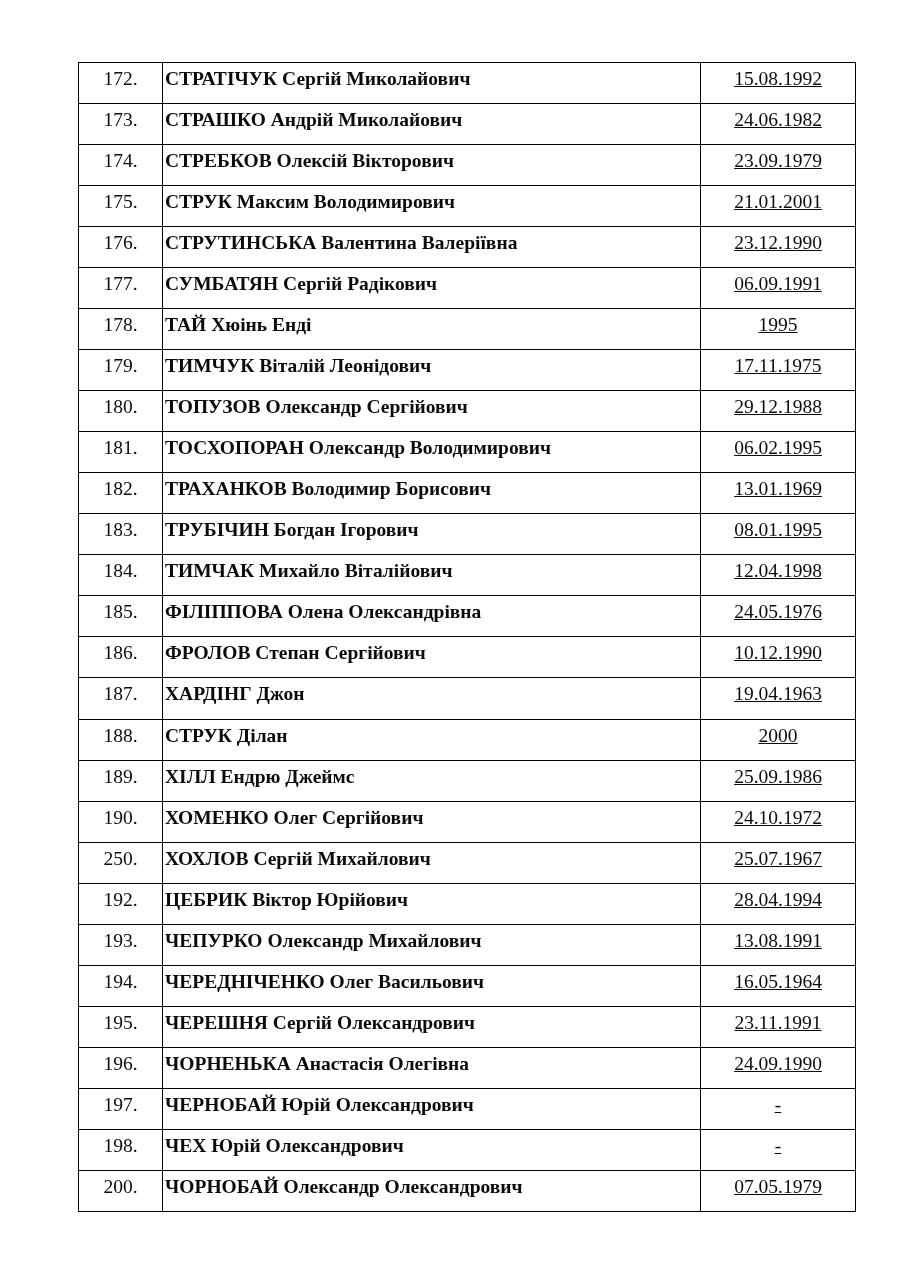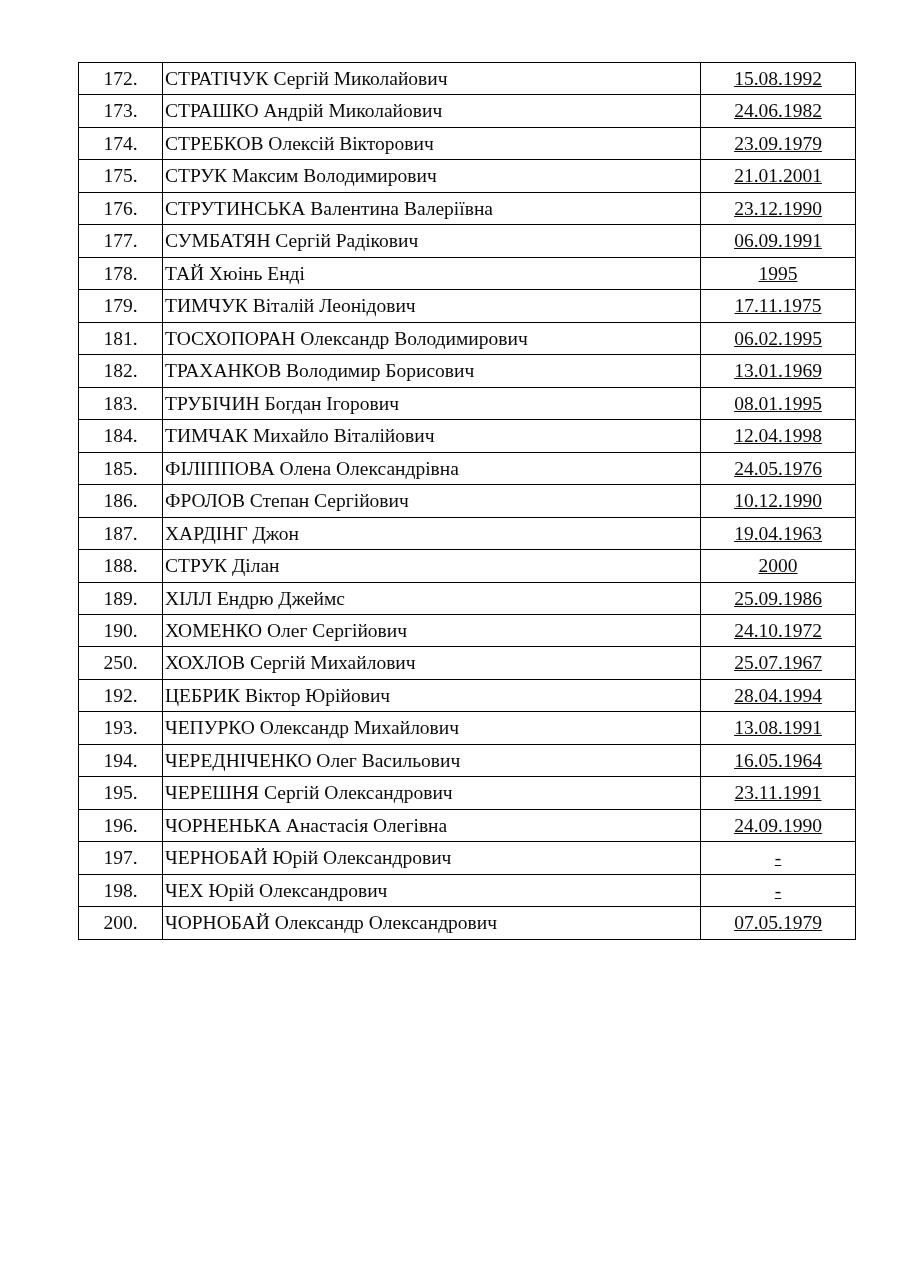"172." table.list-table { height: 878px -> 1150px }
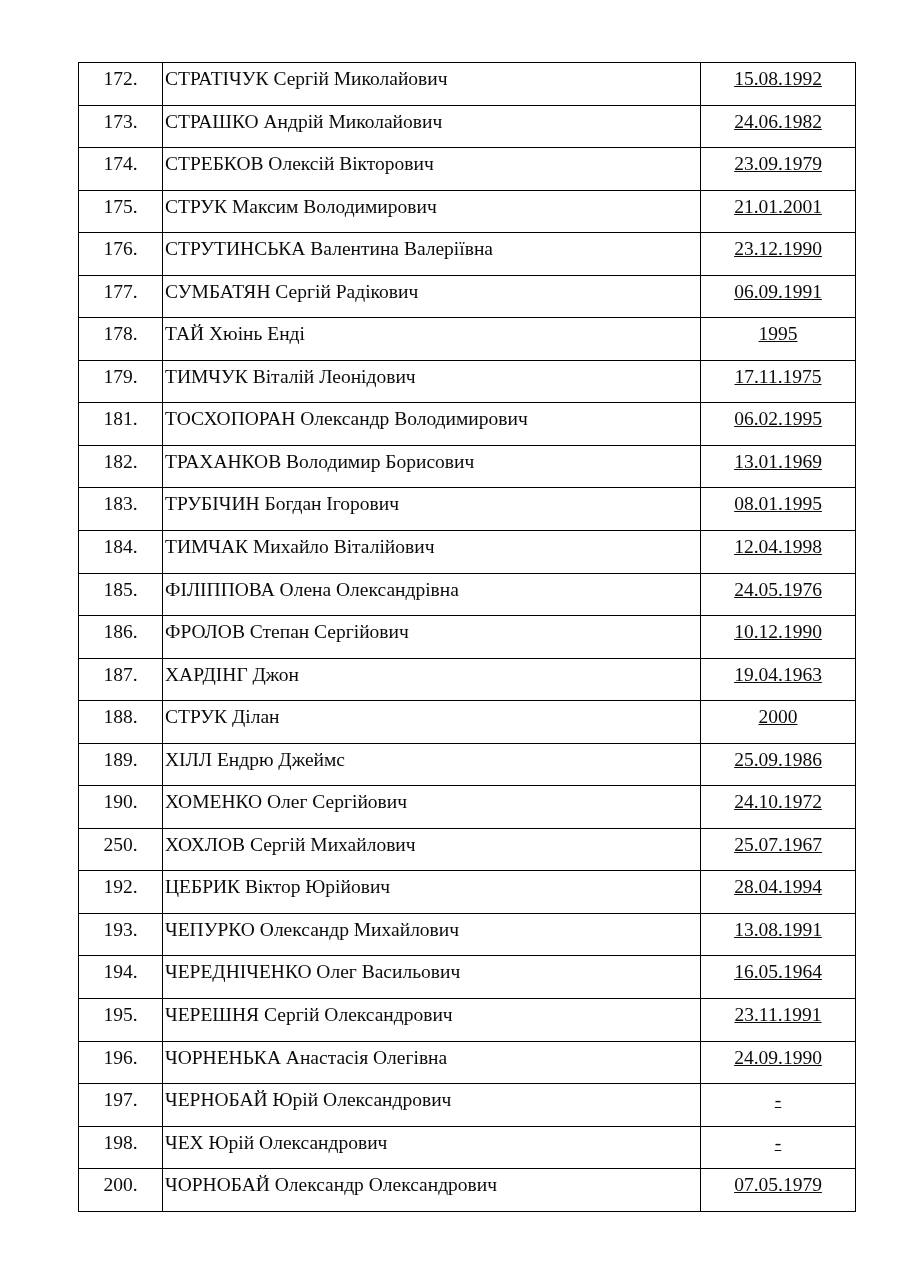"СТРАТІЧУК Сергій Миколайович" td.cell-name { font-weight: none -> bold }
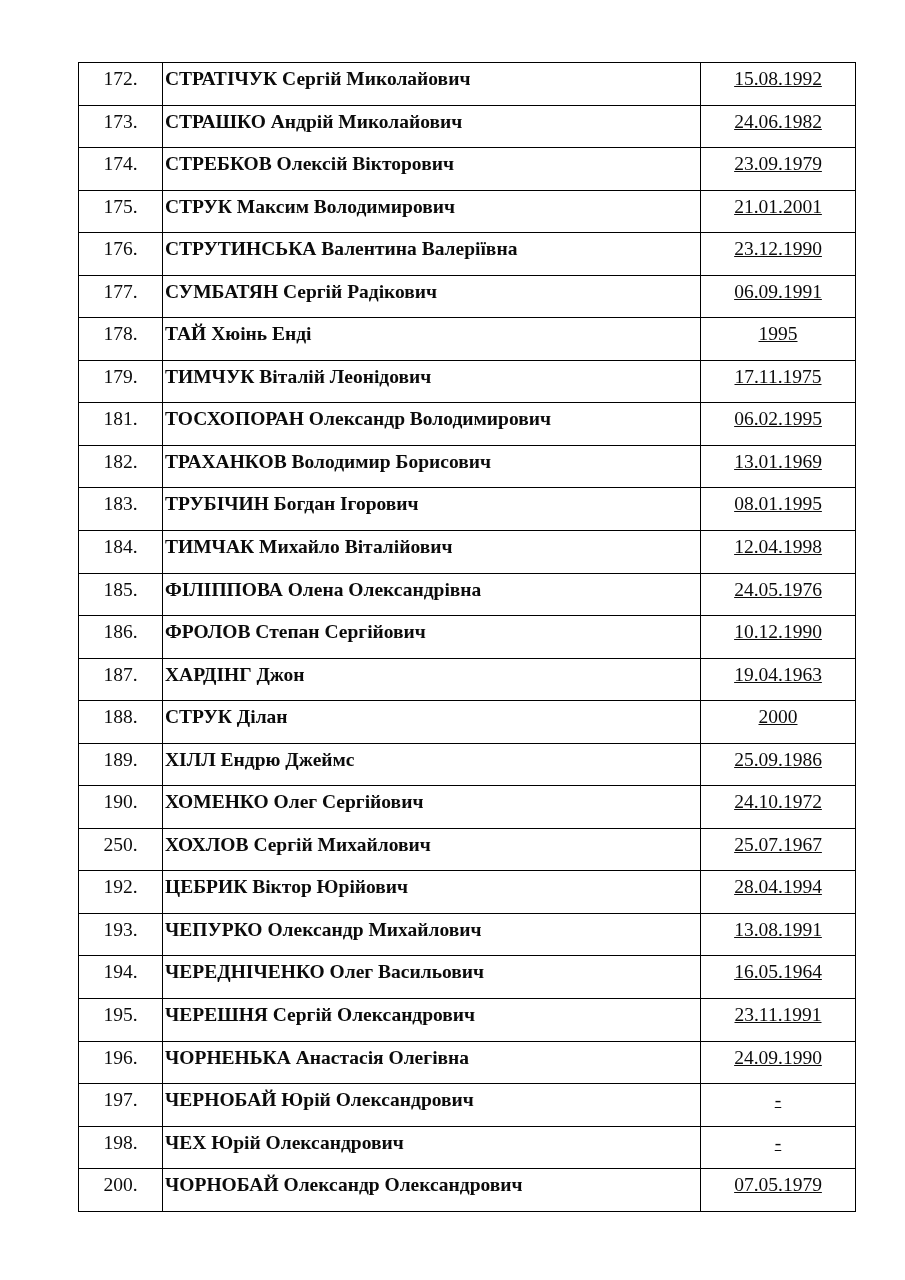"180." tr { html: none -> <tr> <td>180.</td> <td>ТОПУЗОВ Олександр Сергійович</td> <td>29.12.1988</td> </tr> }
